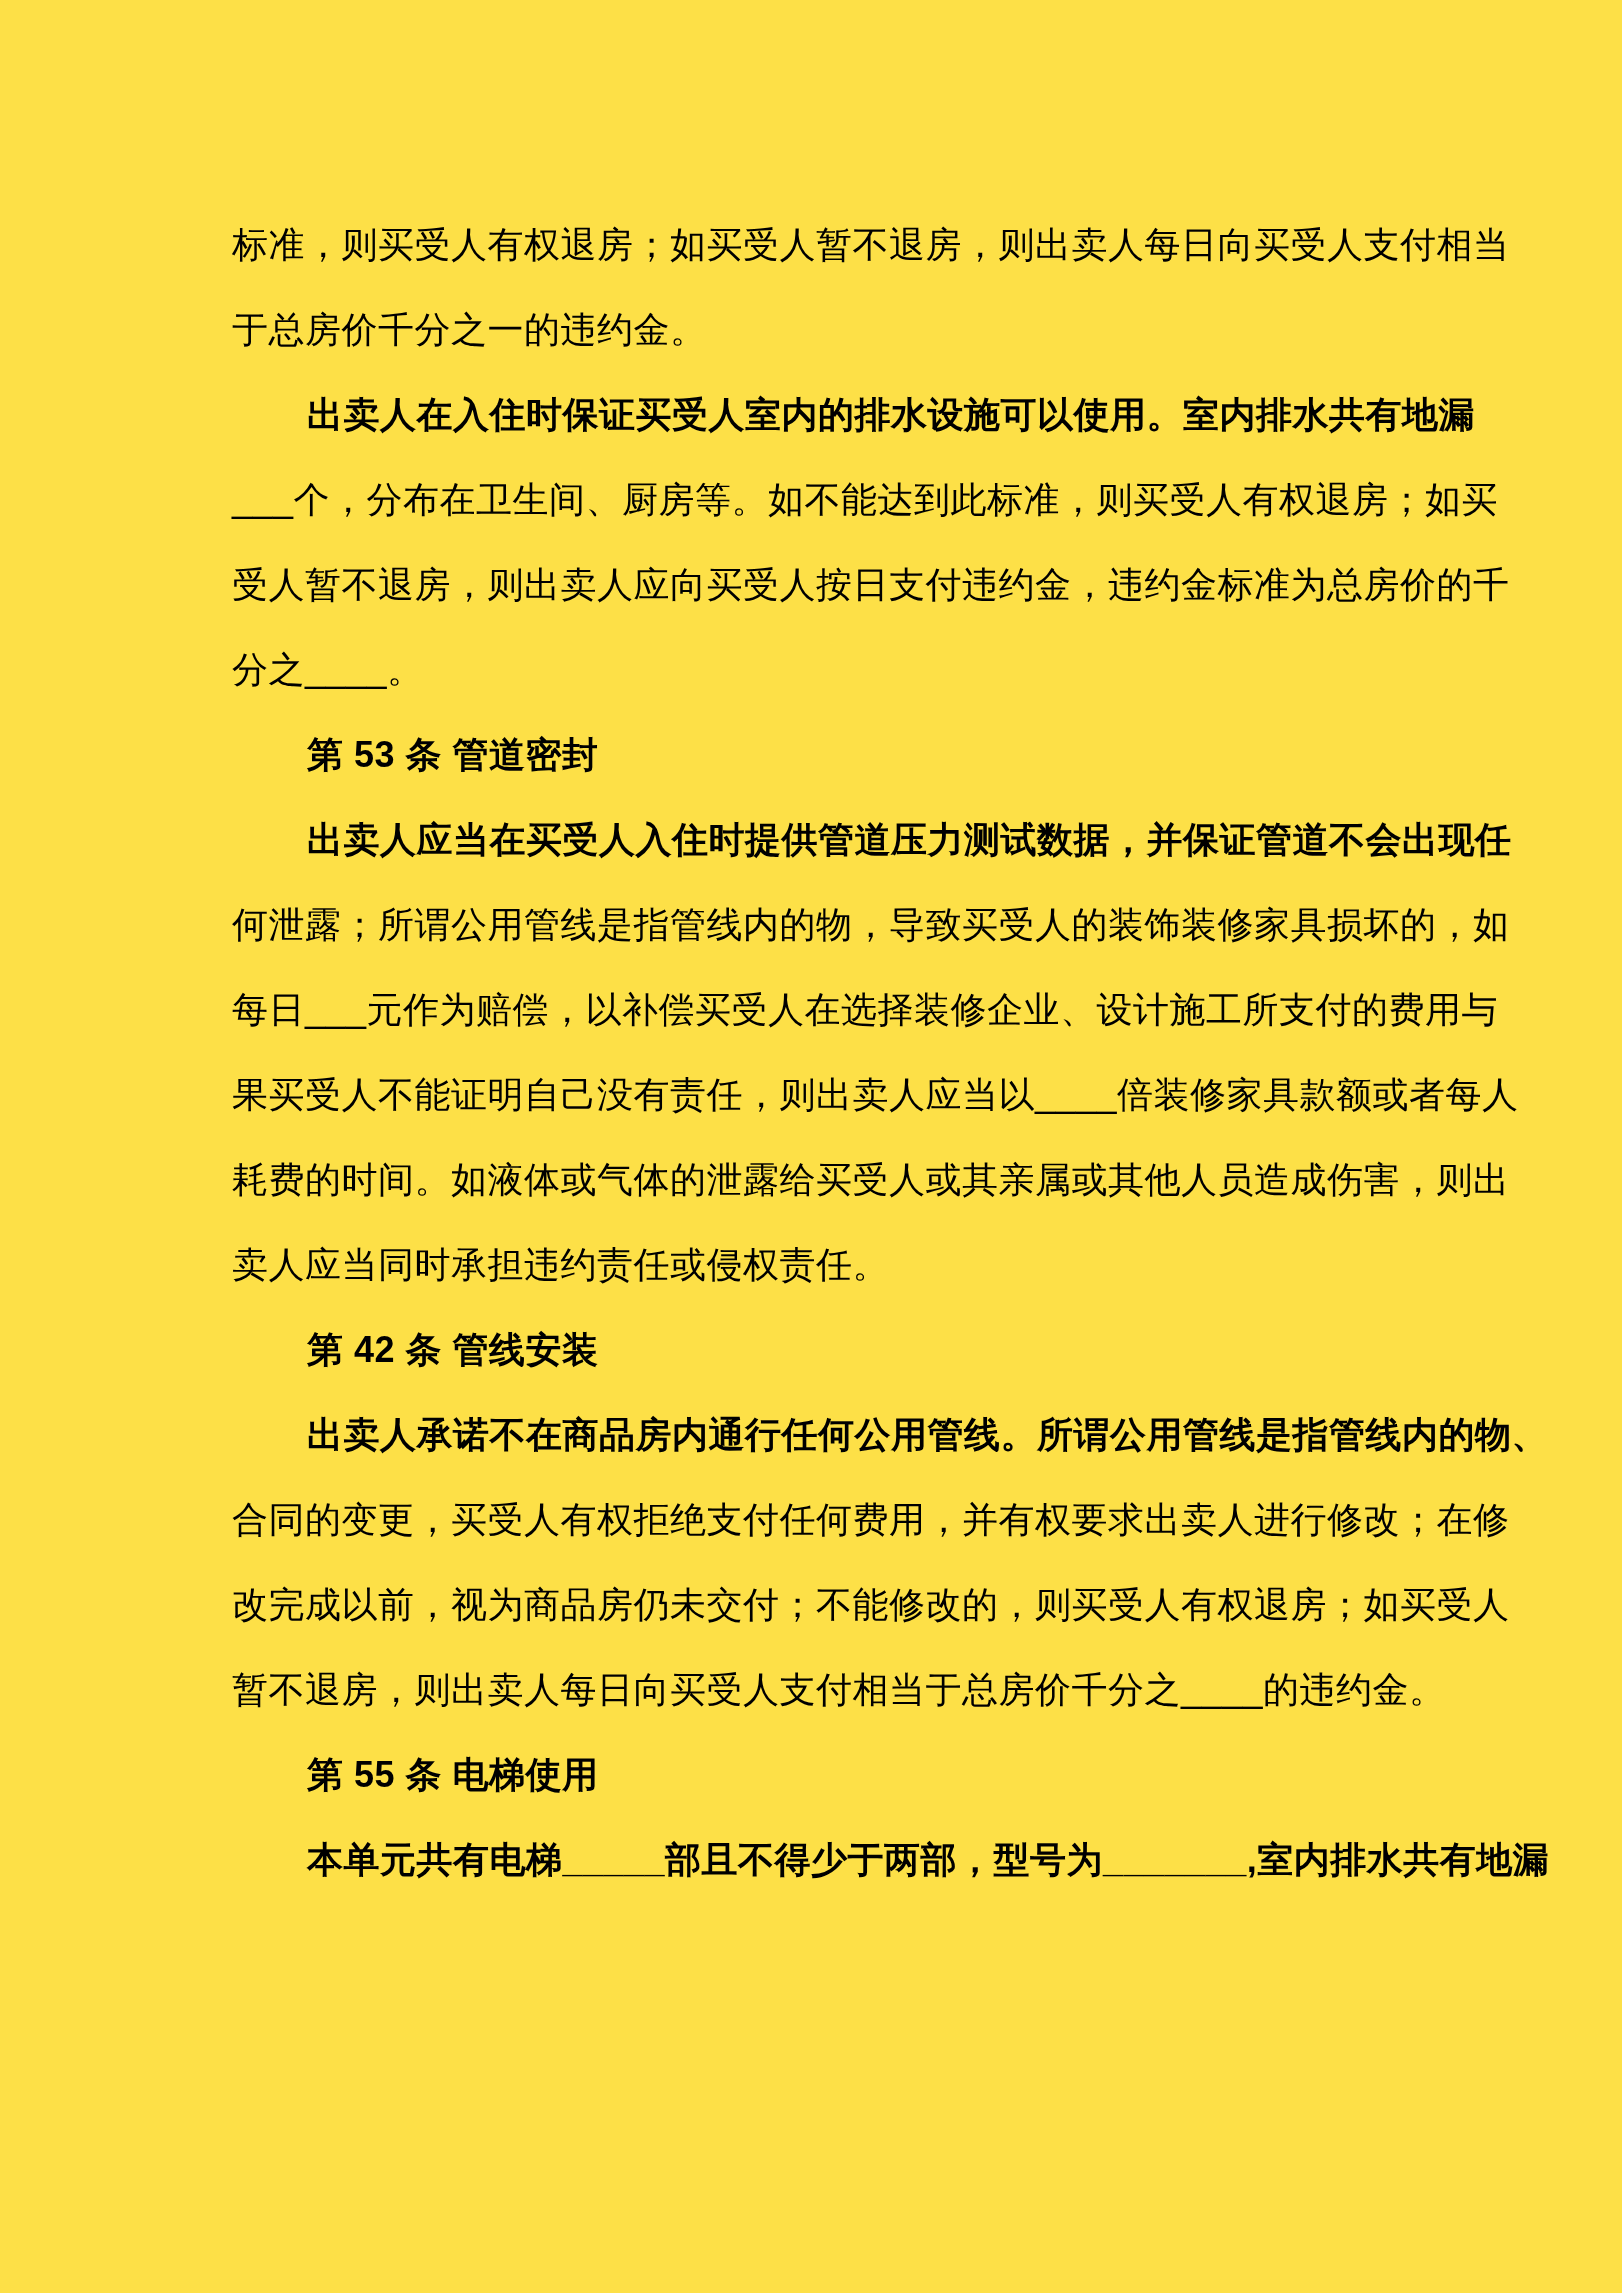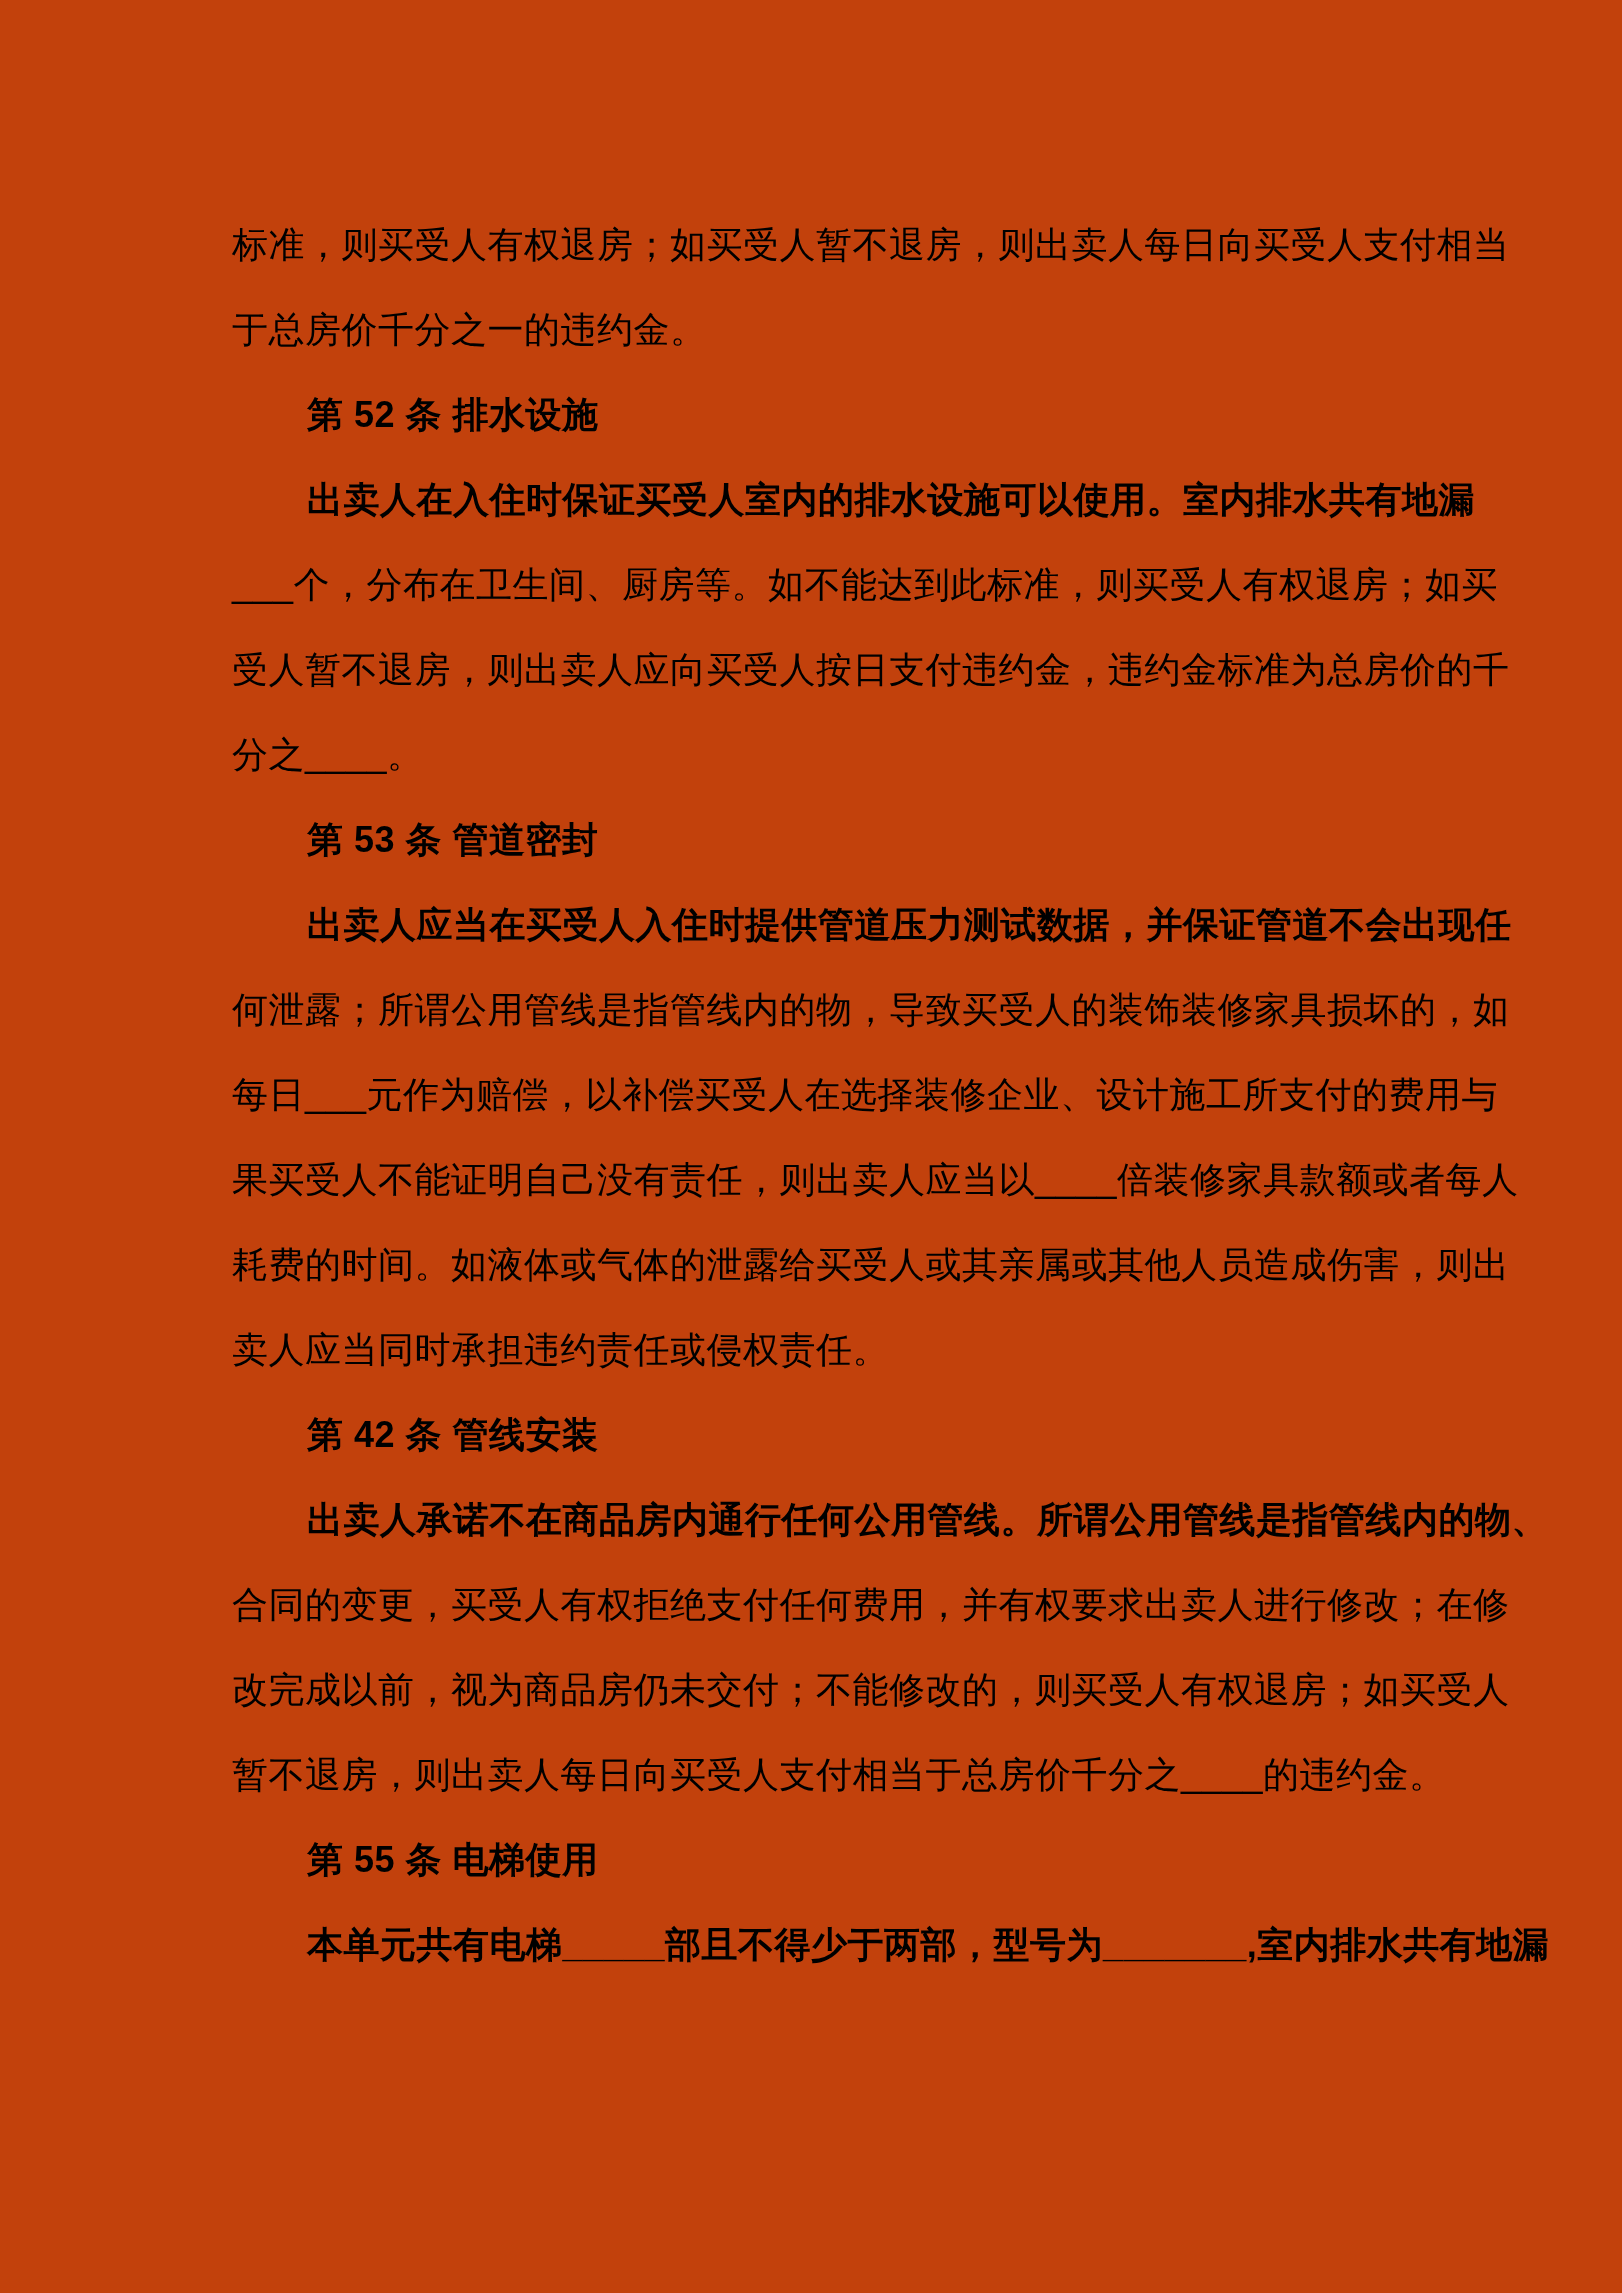"标准，则买受人有权退房；如买受人暂不退房，则出卖人每日向买受人支付相当" .page { background: #c2410c -> #fde047 }
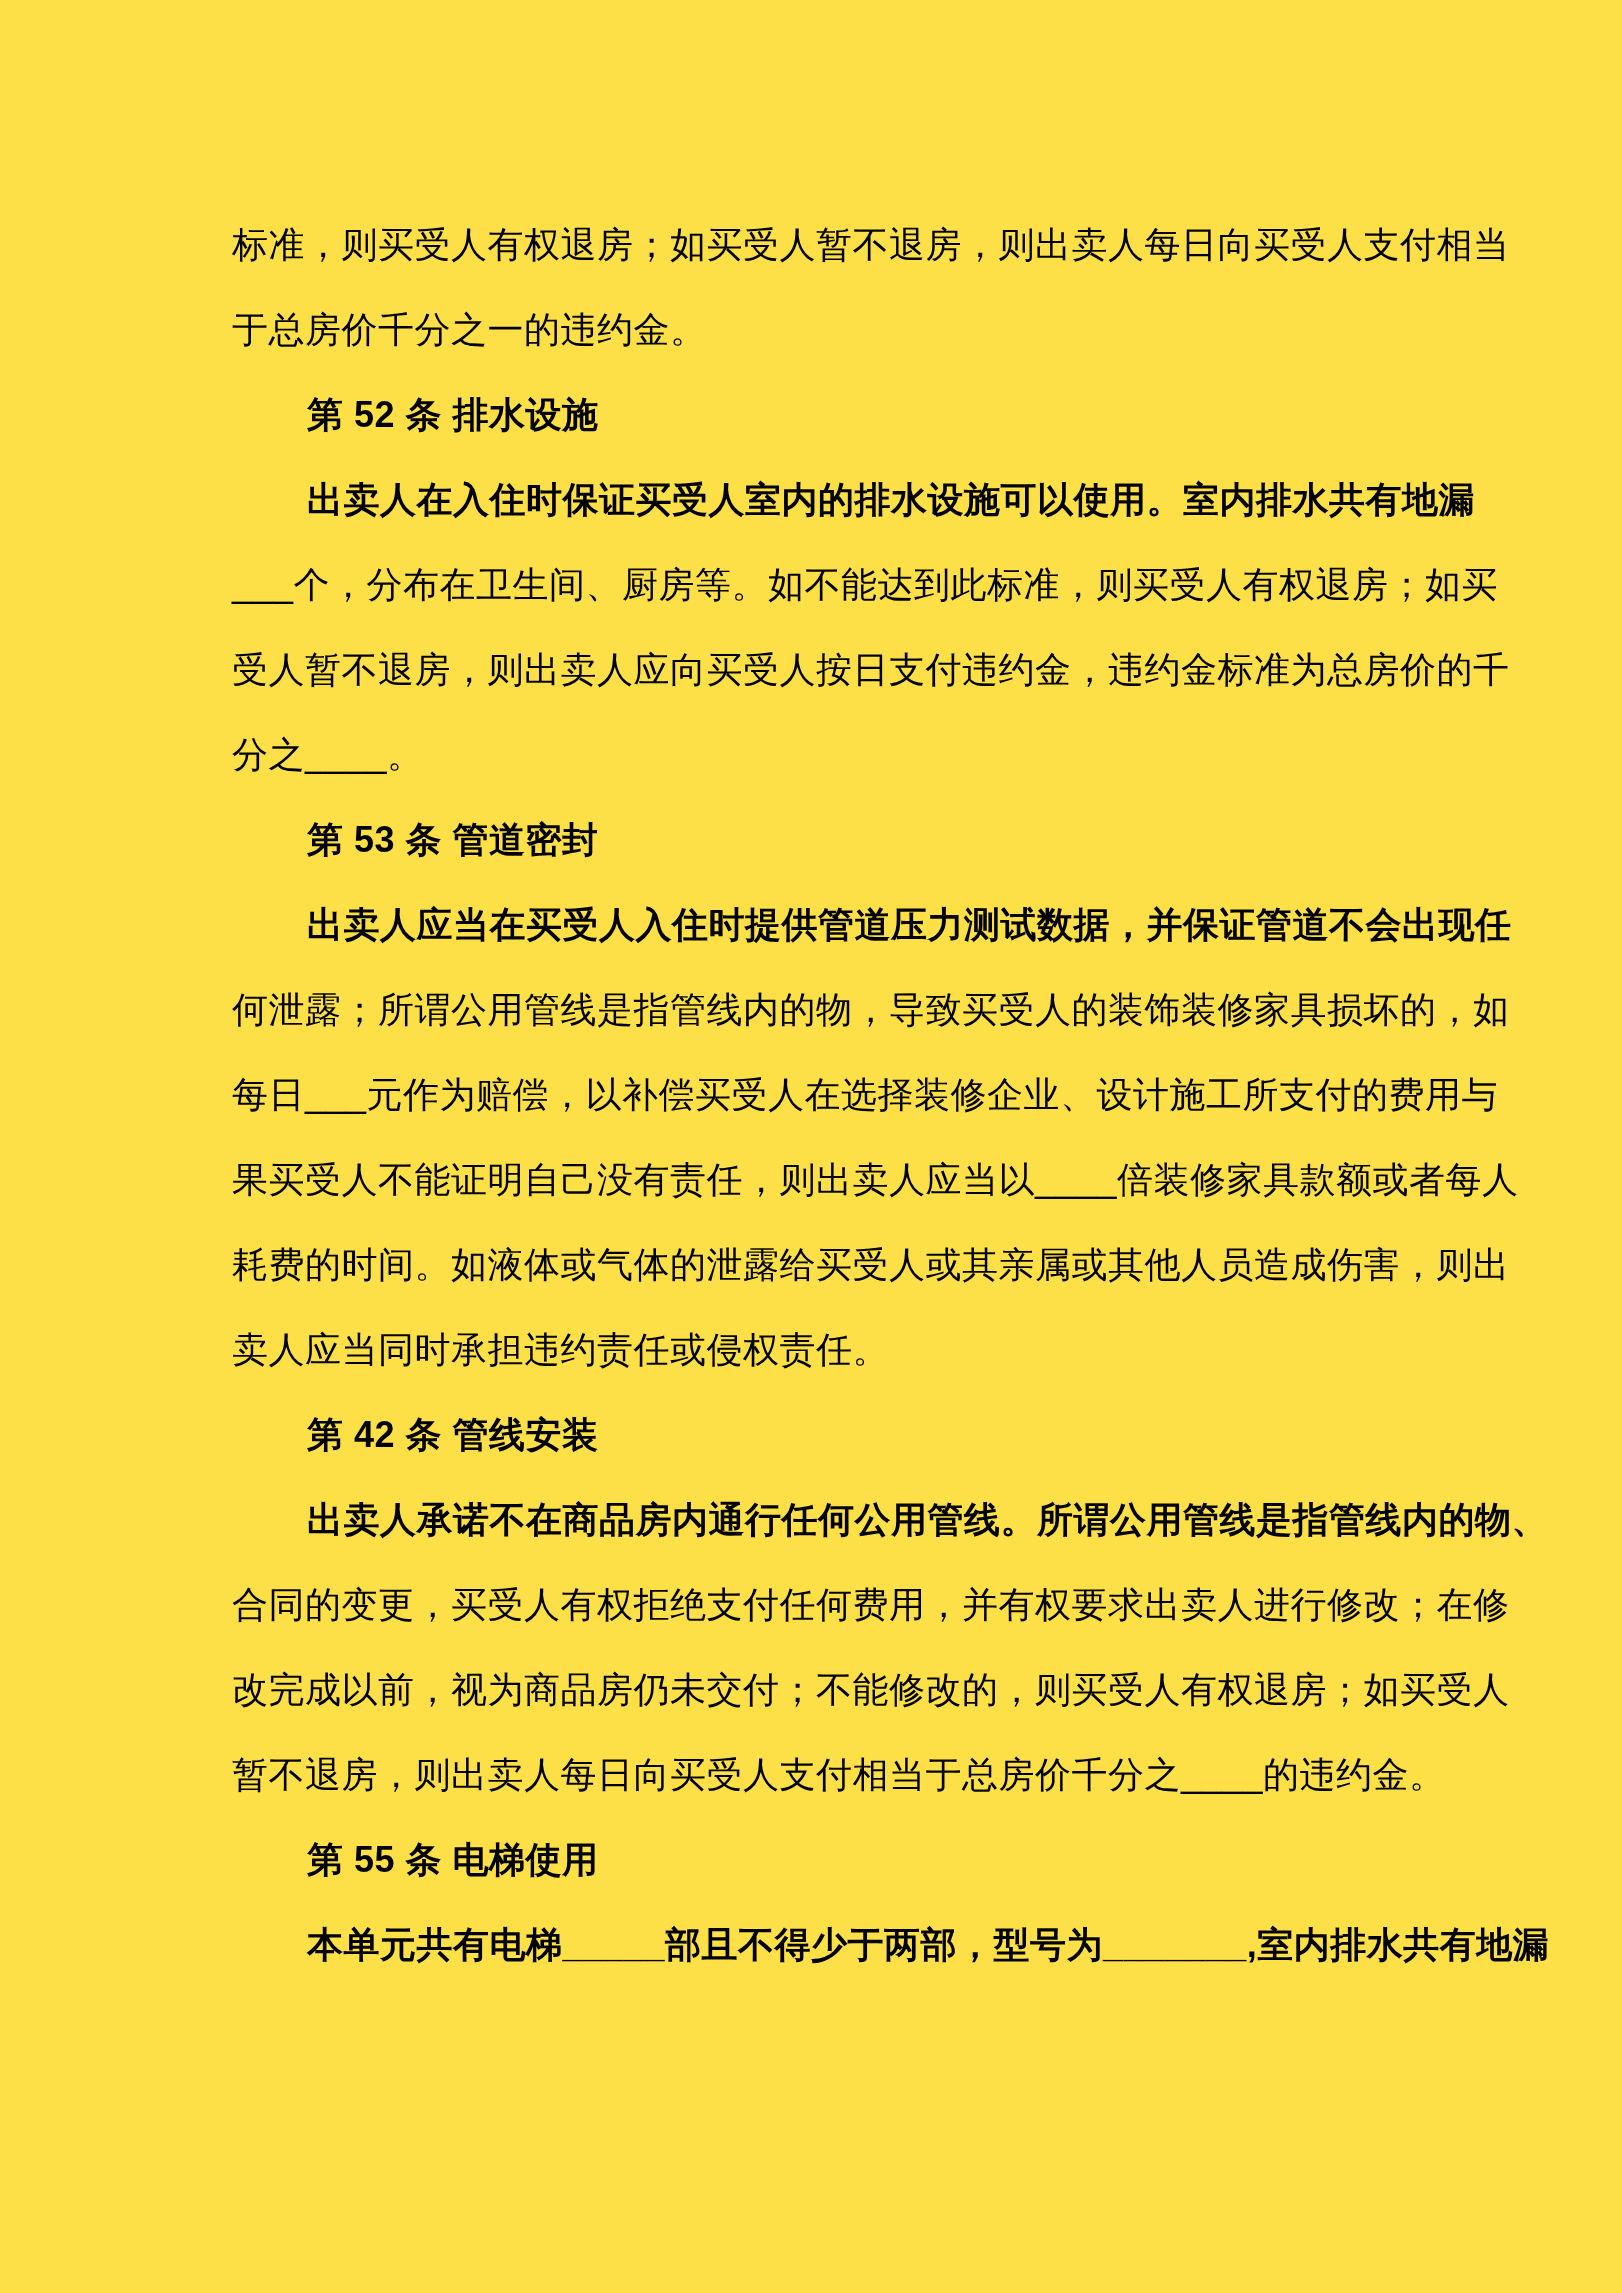"第 52 条 排水设施" div.line { html: <div>第 52 条 排水设施</div> -> none }
